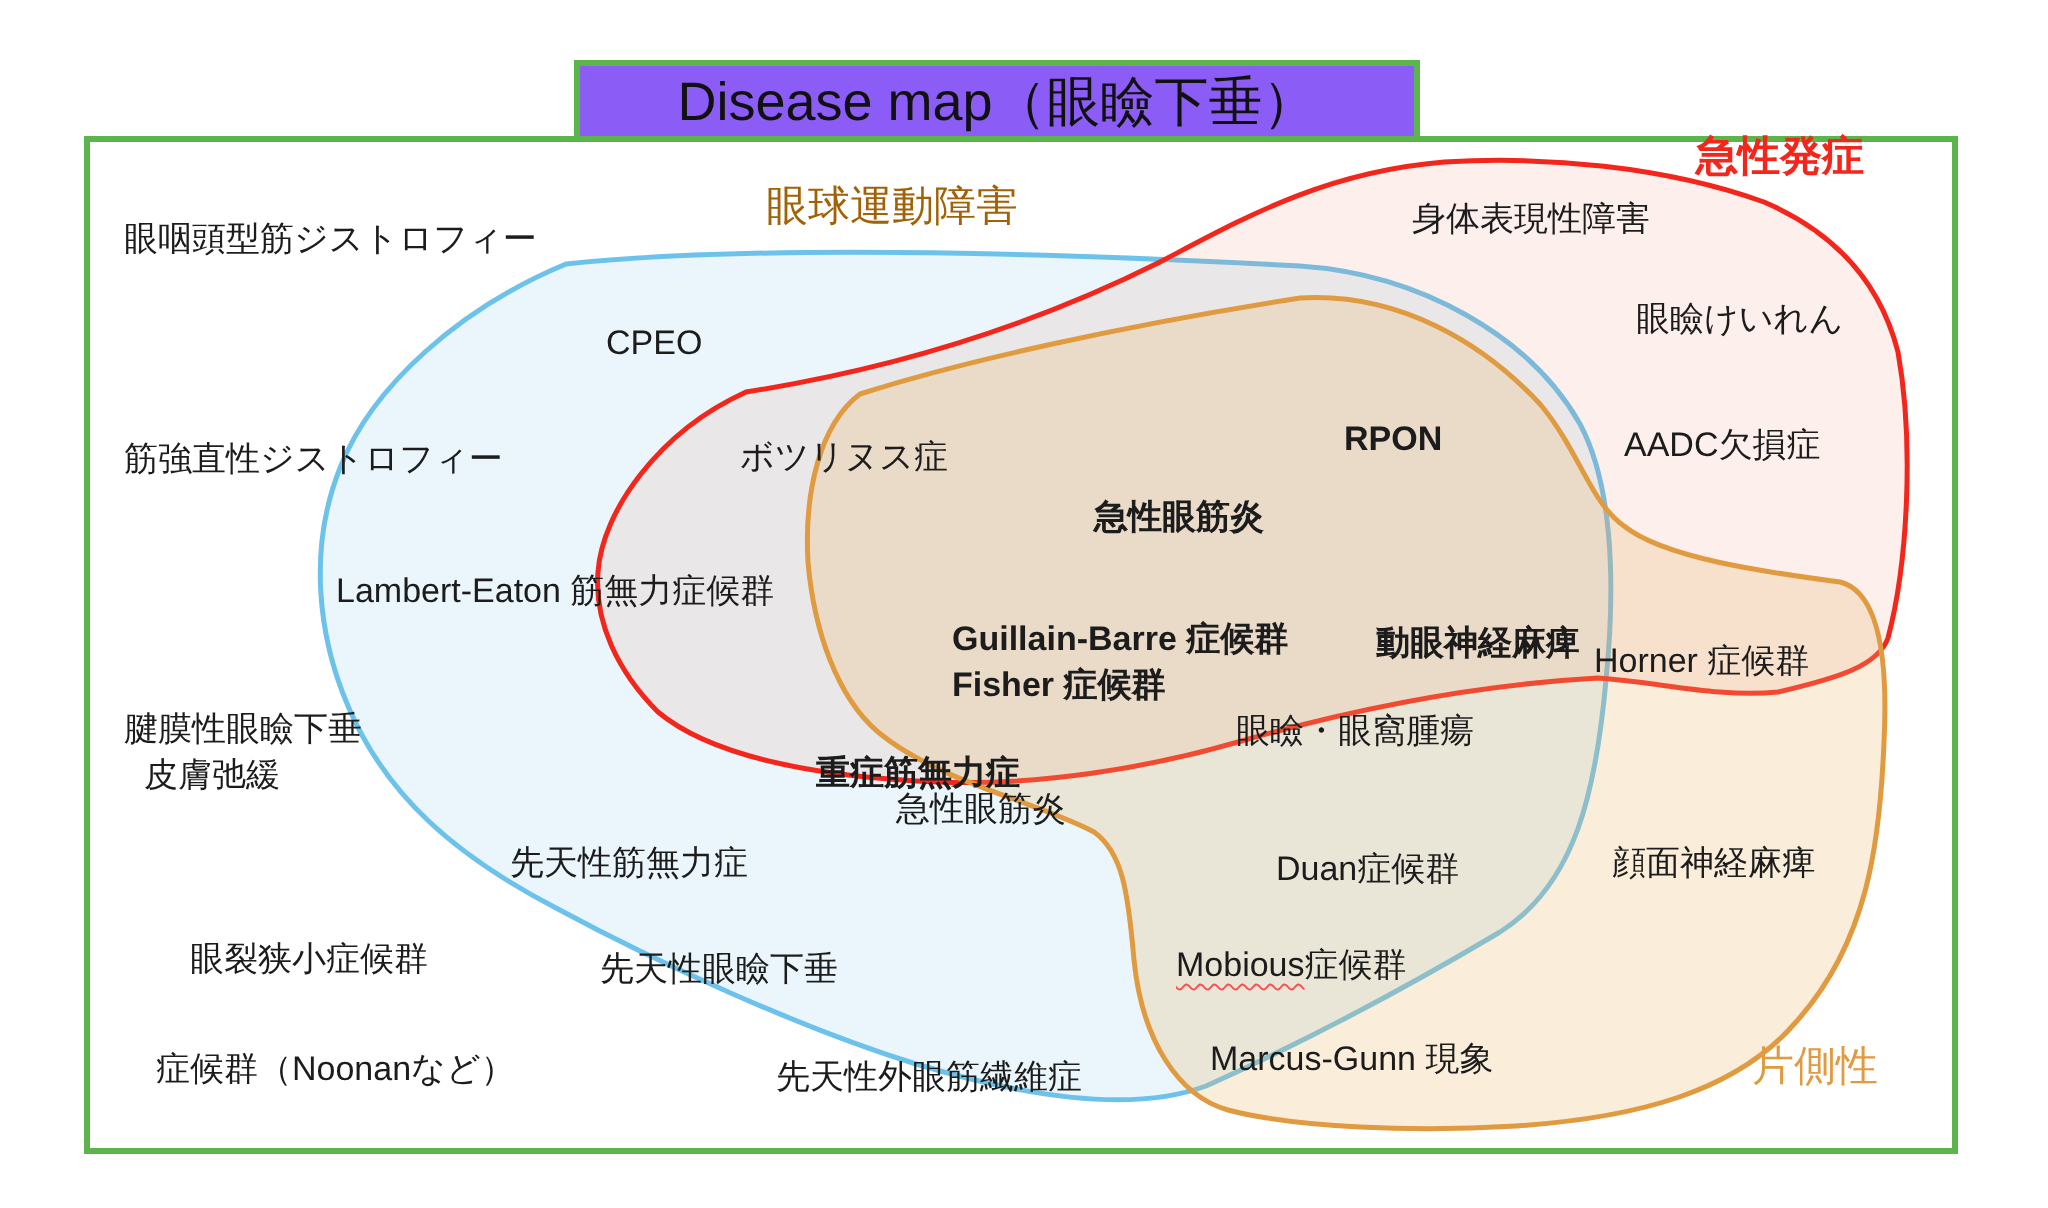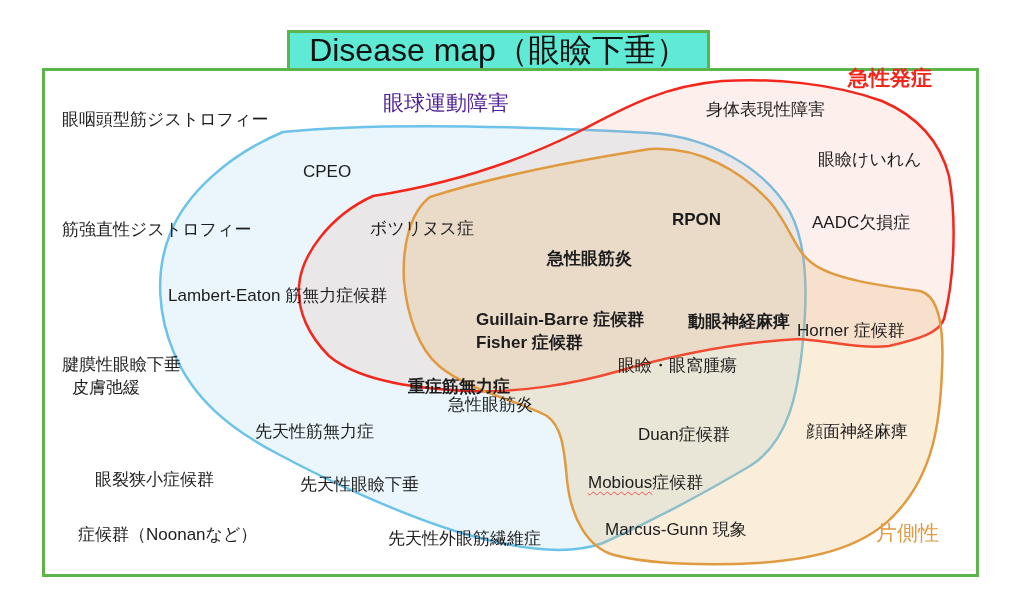"Disease map（眼瞼下垂）" #title-box { background: #5eead4 -> #8b5cf6; font-size: 32px -> 27px }
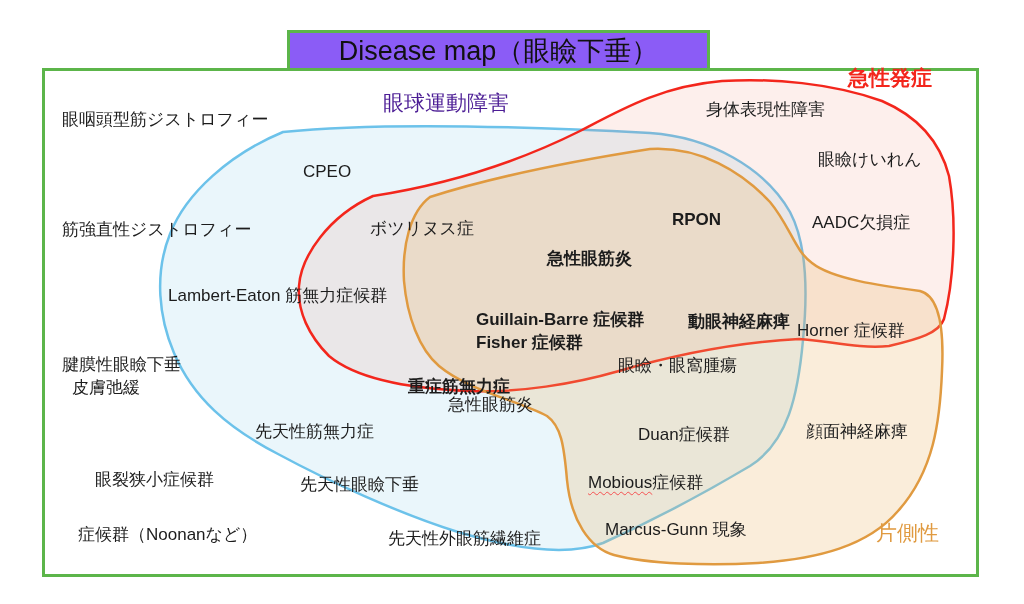"眼球運動障害" .rl-blue { color: #4c1d95 -> #a16207 }
